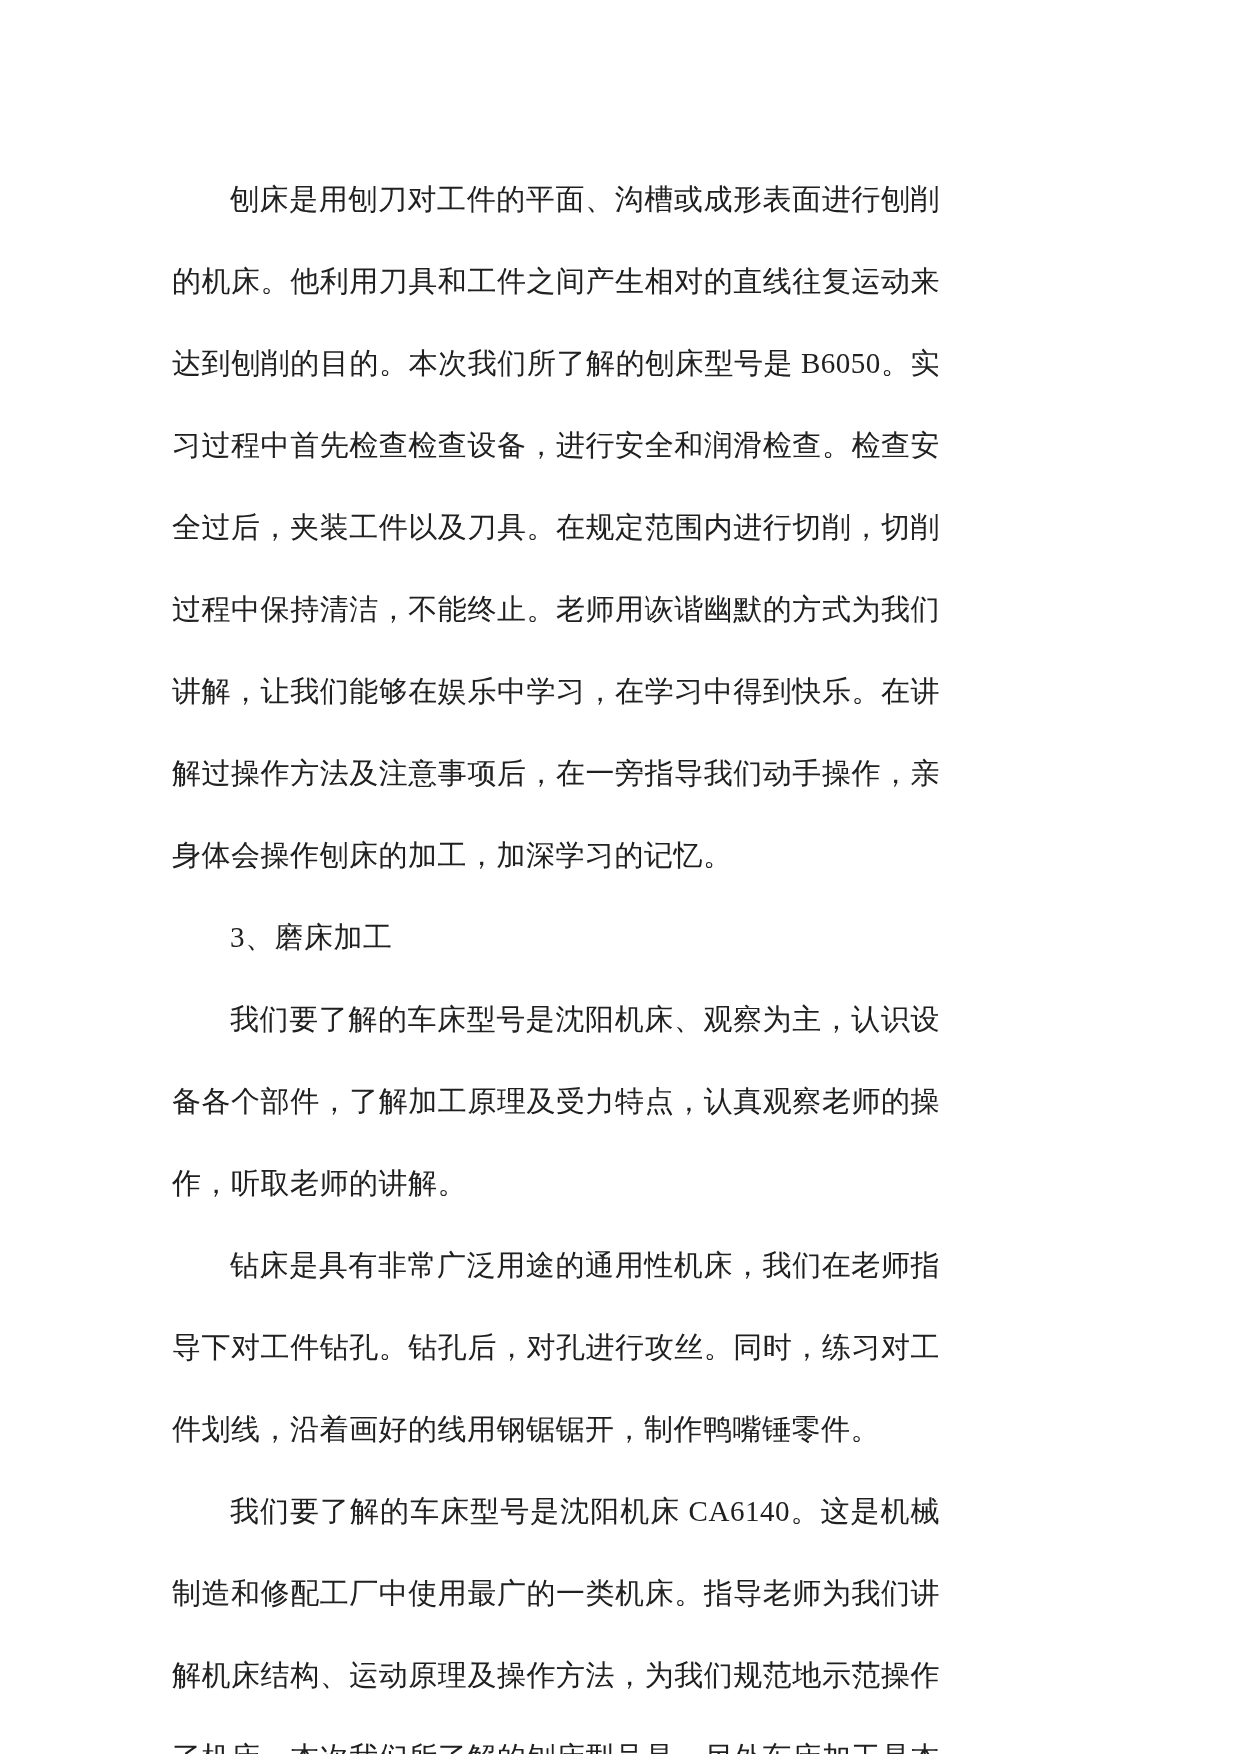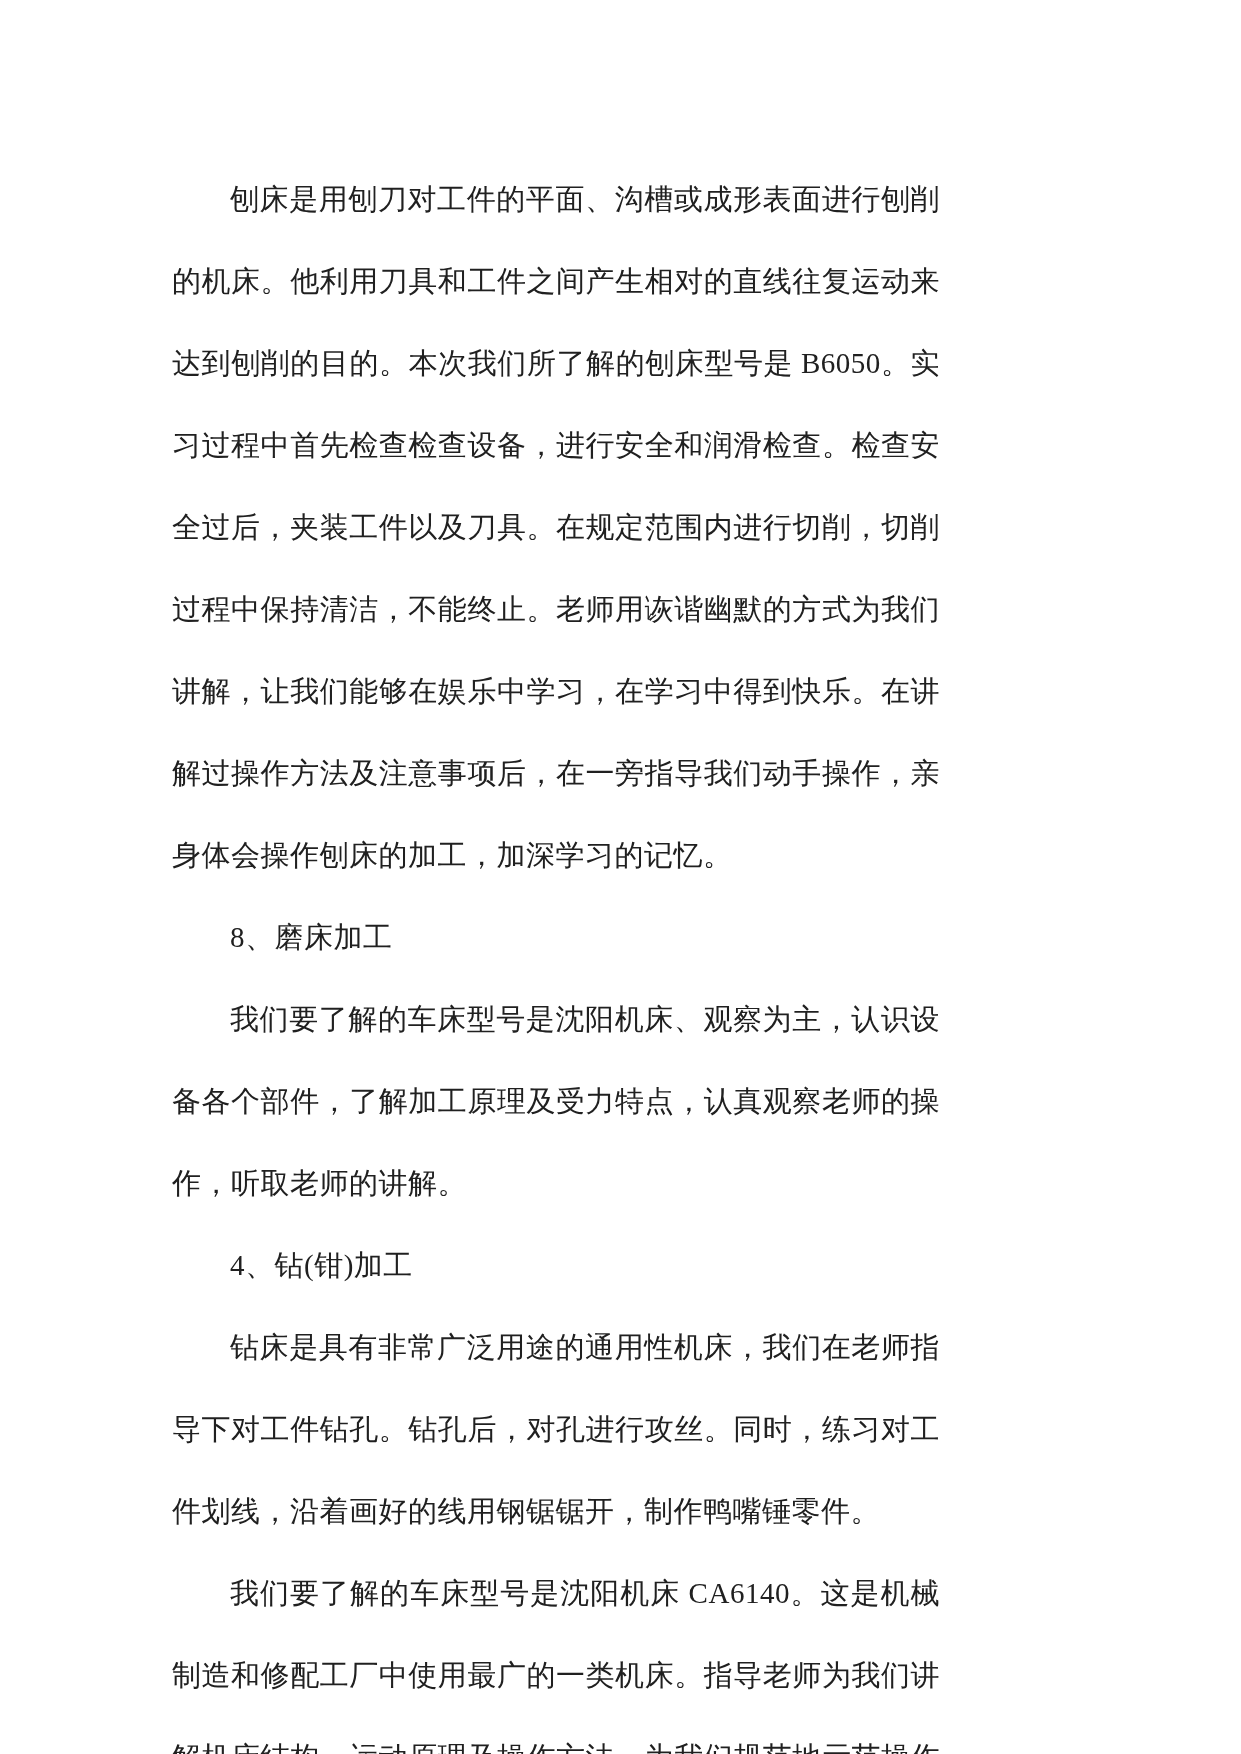"8、磨床加工" p.para { text: 8 -> 3 }
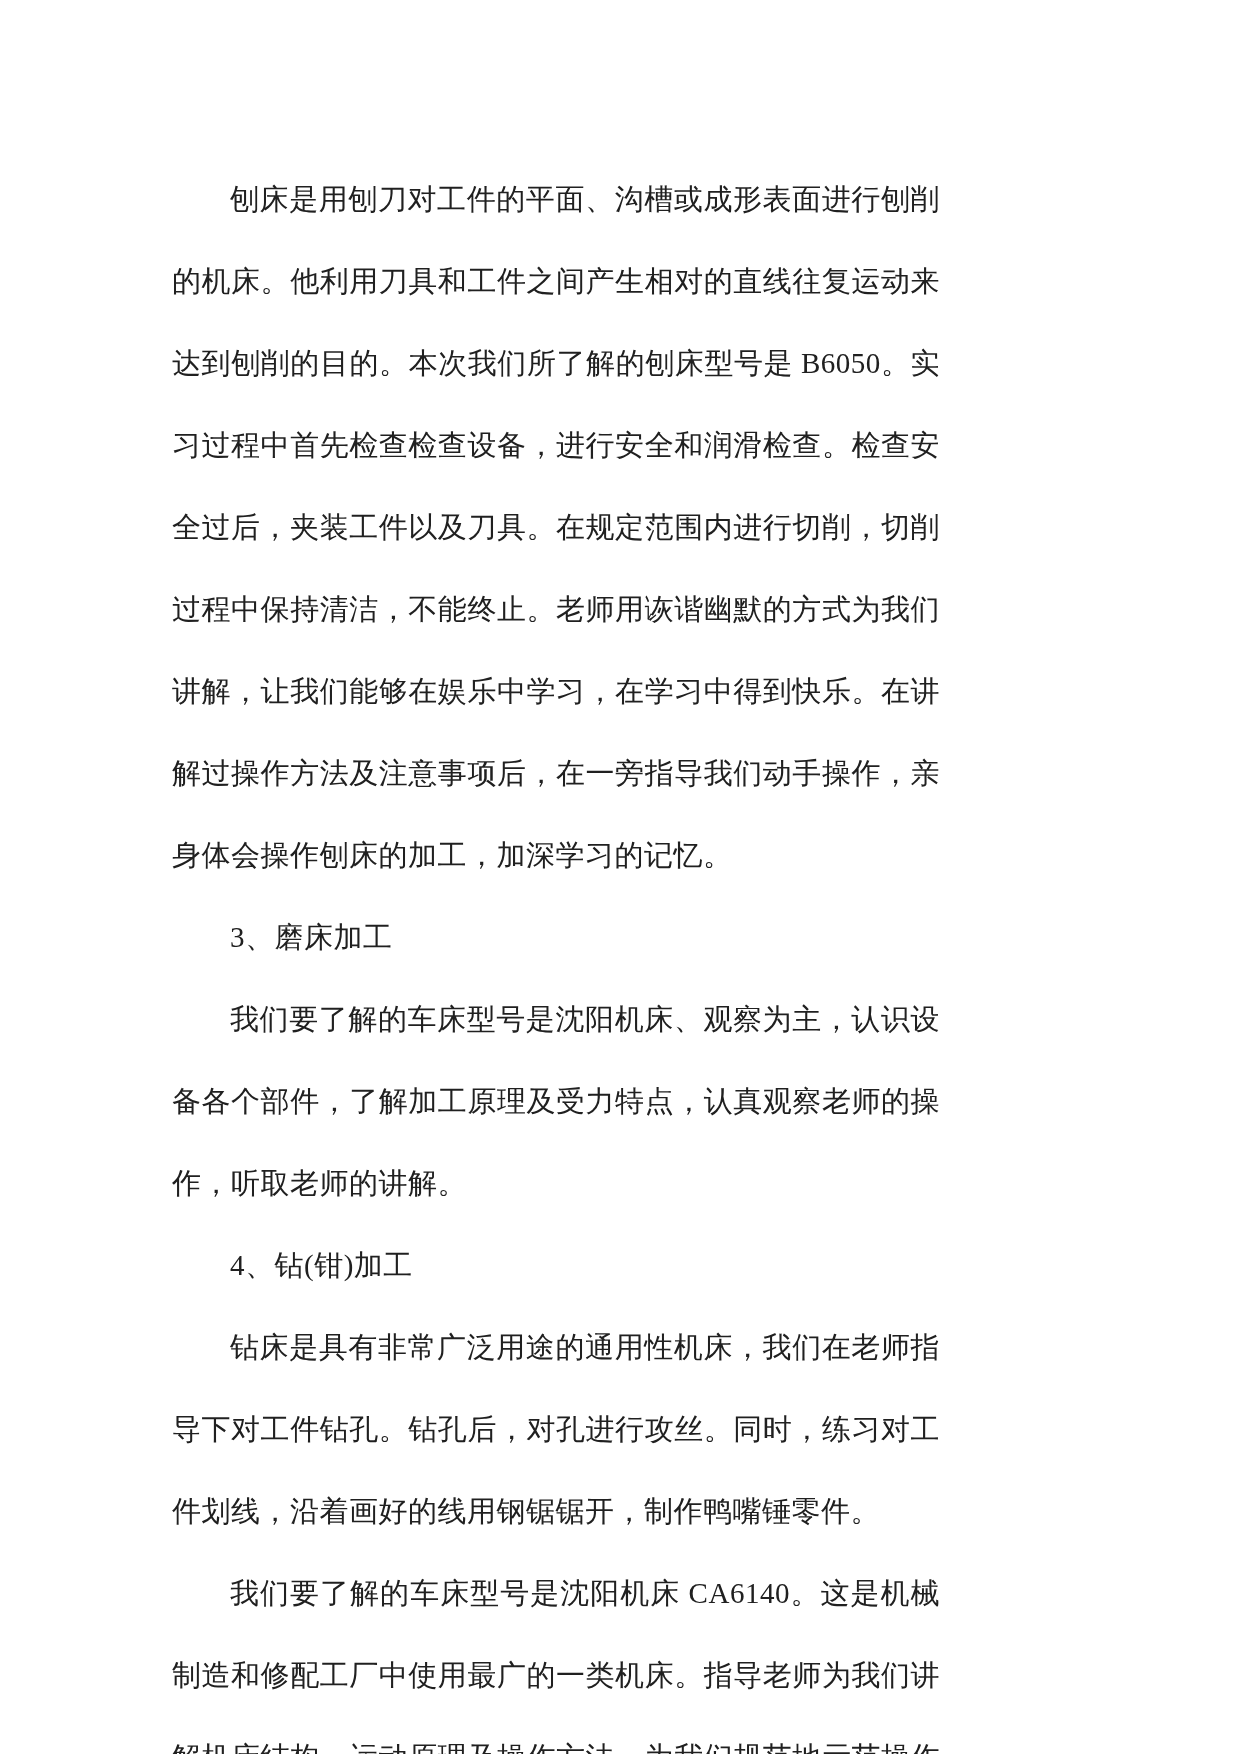"4、钻(钳)加工" p.para { html: <p>4、钻(钳)加工</p> -> none }
